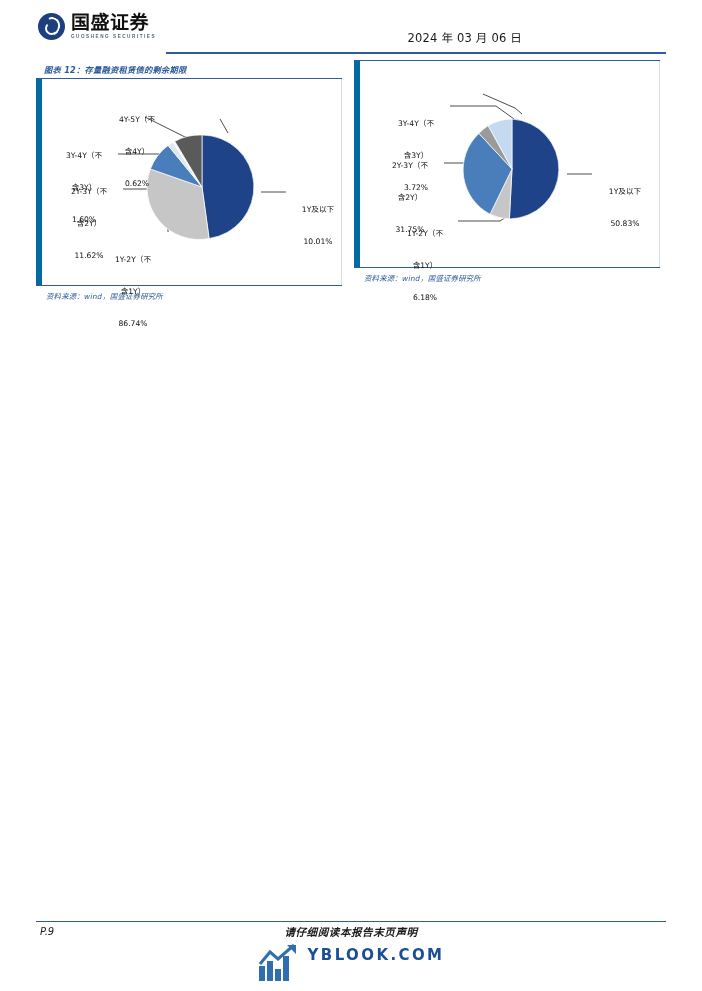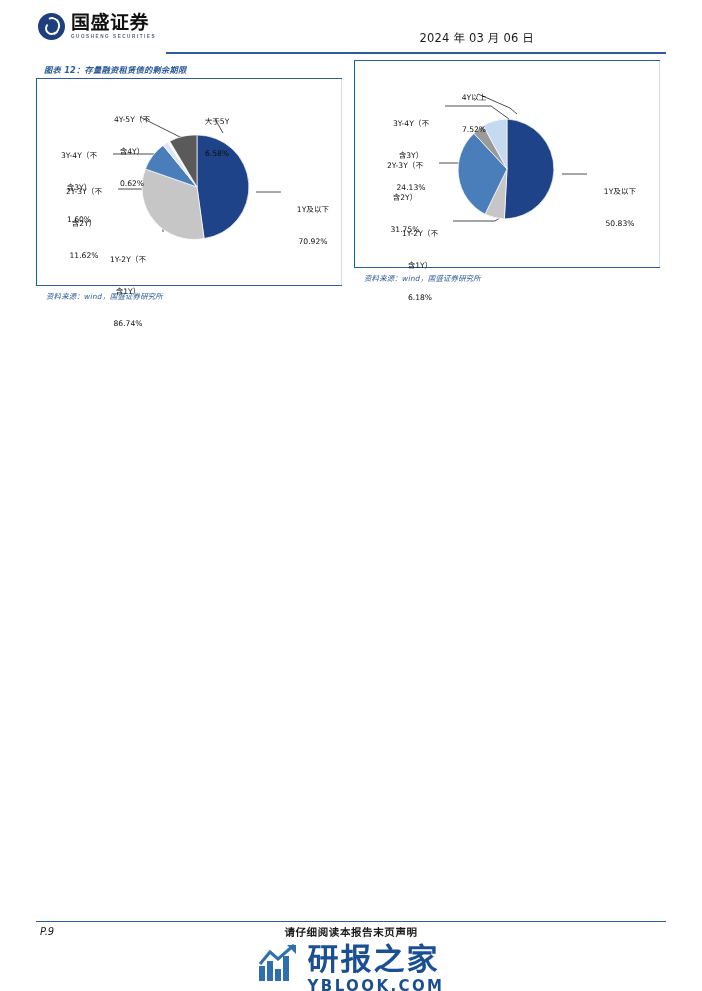"国盛证券" .page-header { padding-left: 12px -> none }
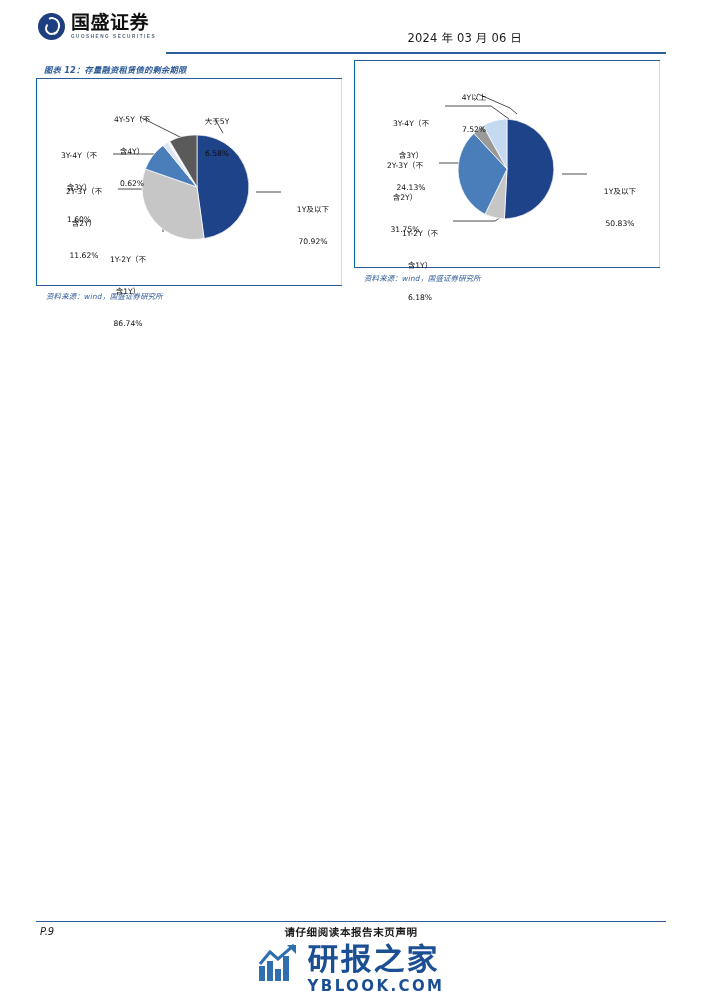"4Y以上" div.pie-label { html: <div> <div>4Y以上</div> <div>7.52%</div> </div> -> none }
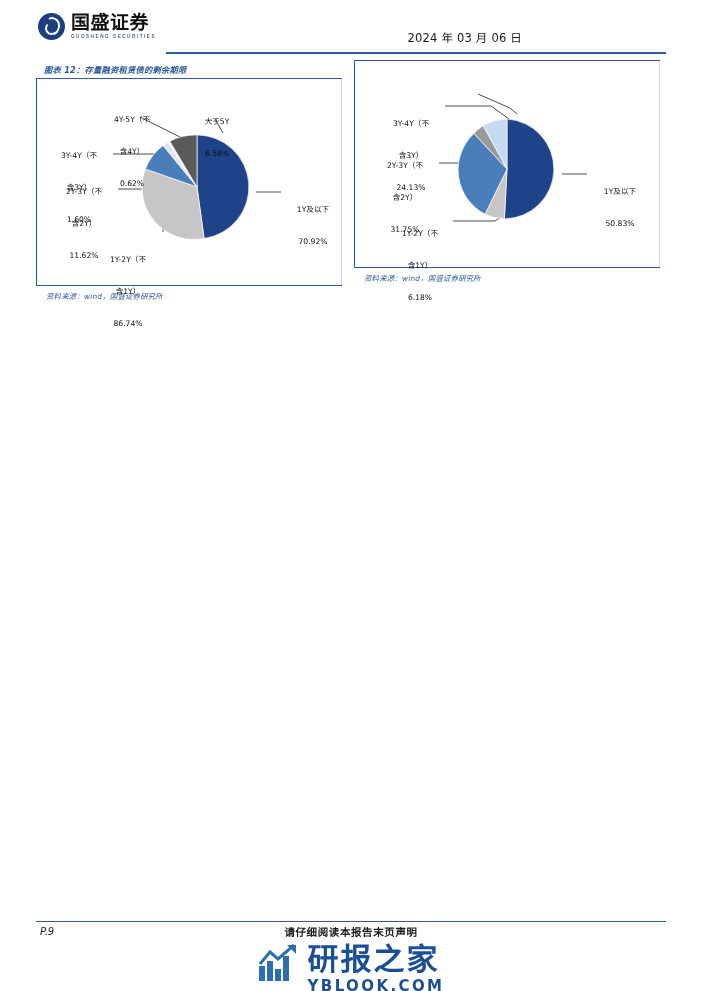"4Y-5Y（不" .panel-body { border-left: 1px solid #0369a1 -> 6px solid #0369a1 }
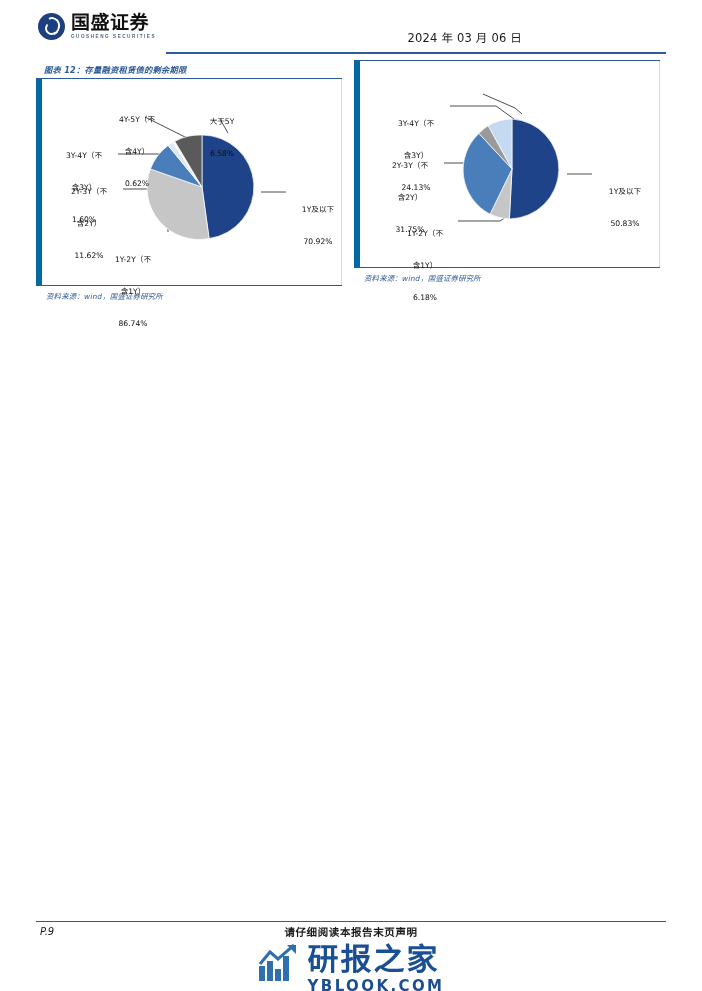"大于5Y" div.pie-label { html: <div> <div>大于5Y</div> <div>6.58%</div> </div> -> none }
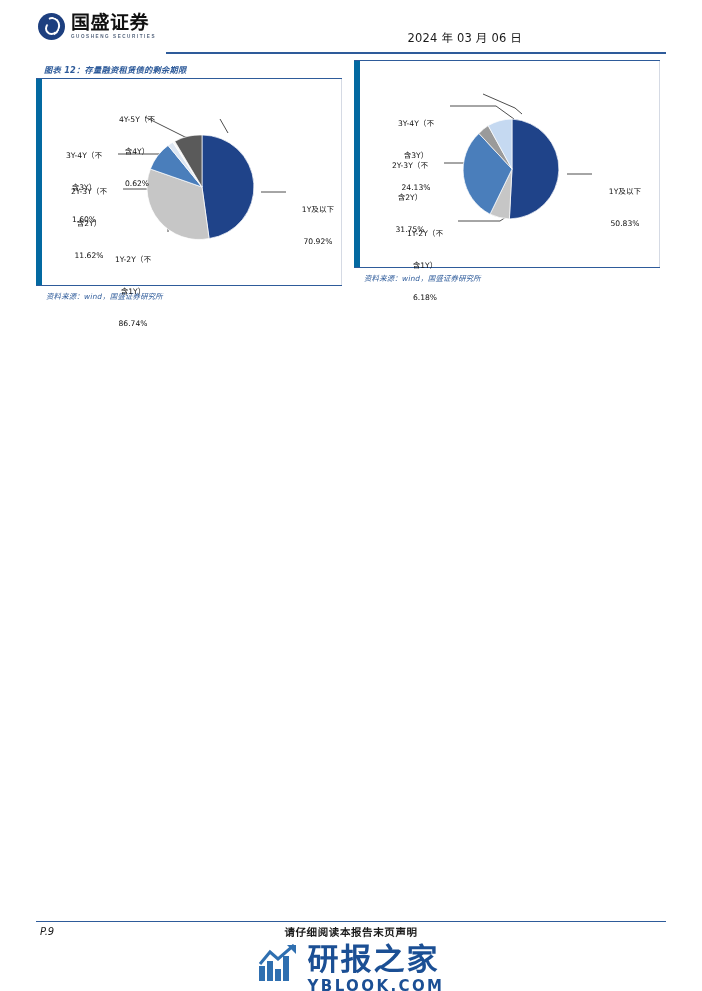"24.13%" div { text: 24.13% -> 3.72% }
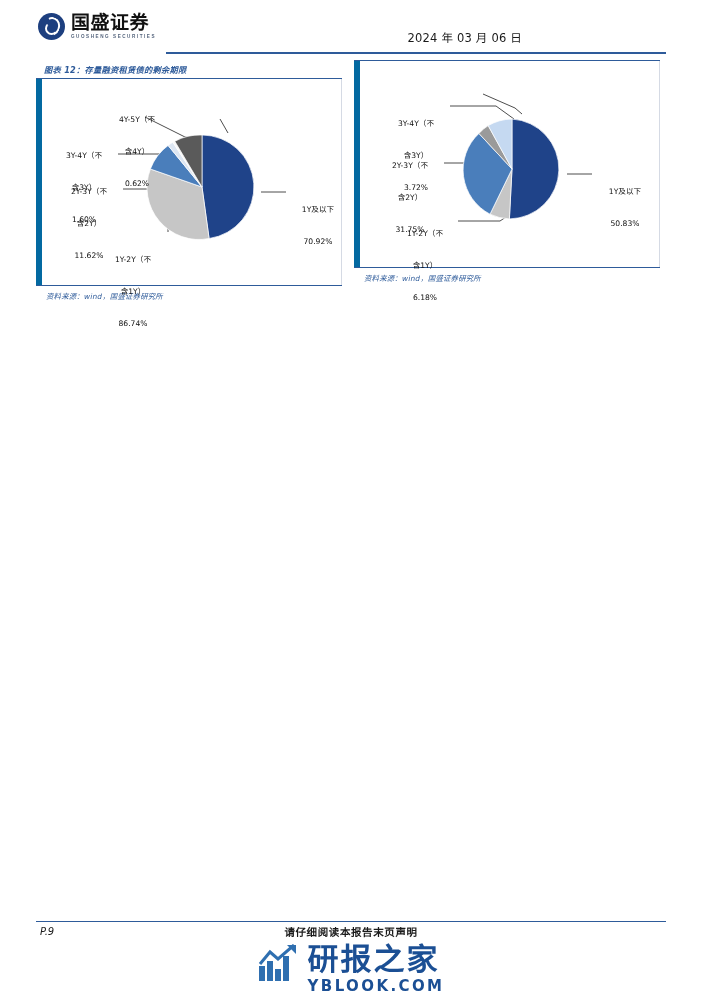"70.92%" div { text: 70.92% -> 10.01% }
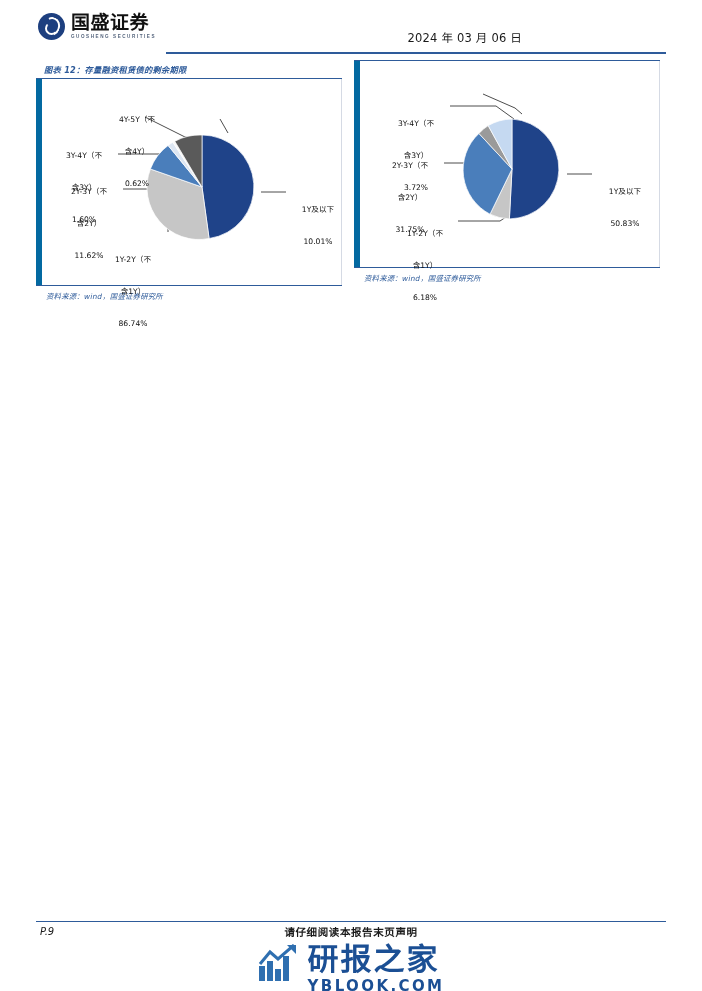"请仔细阅读本报告末页声明" .footer-note { font-style: none -> italic }
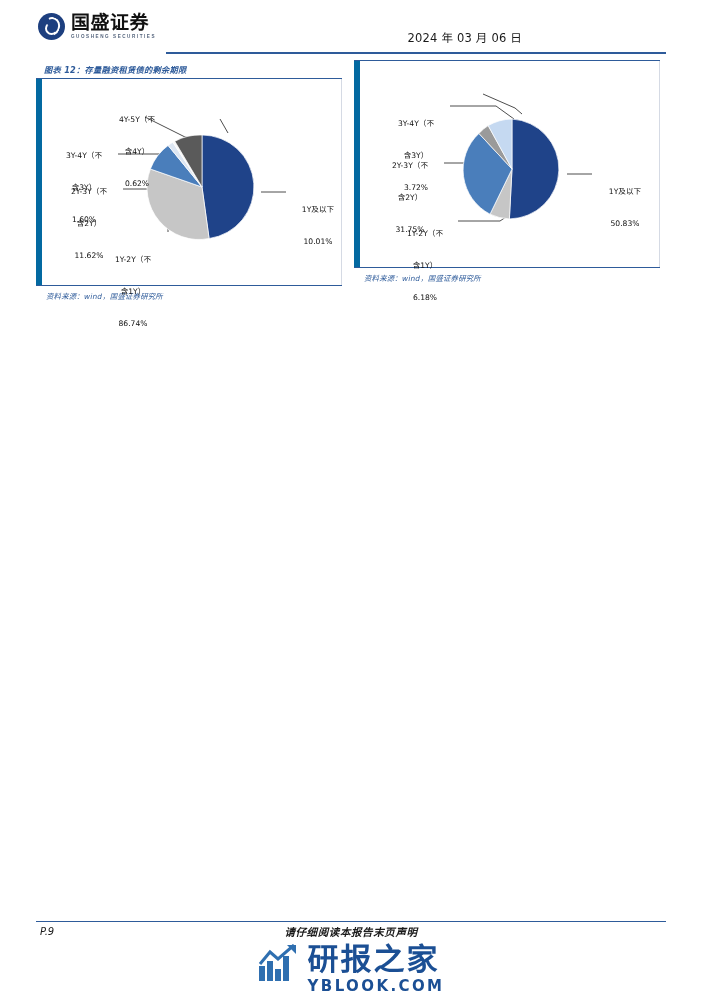"研报之家" span.wm-cn { html: <span>研报之家</span> -> none }
